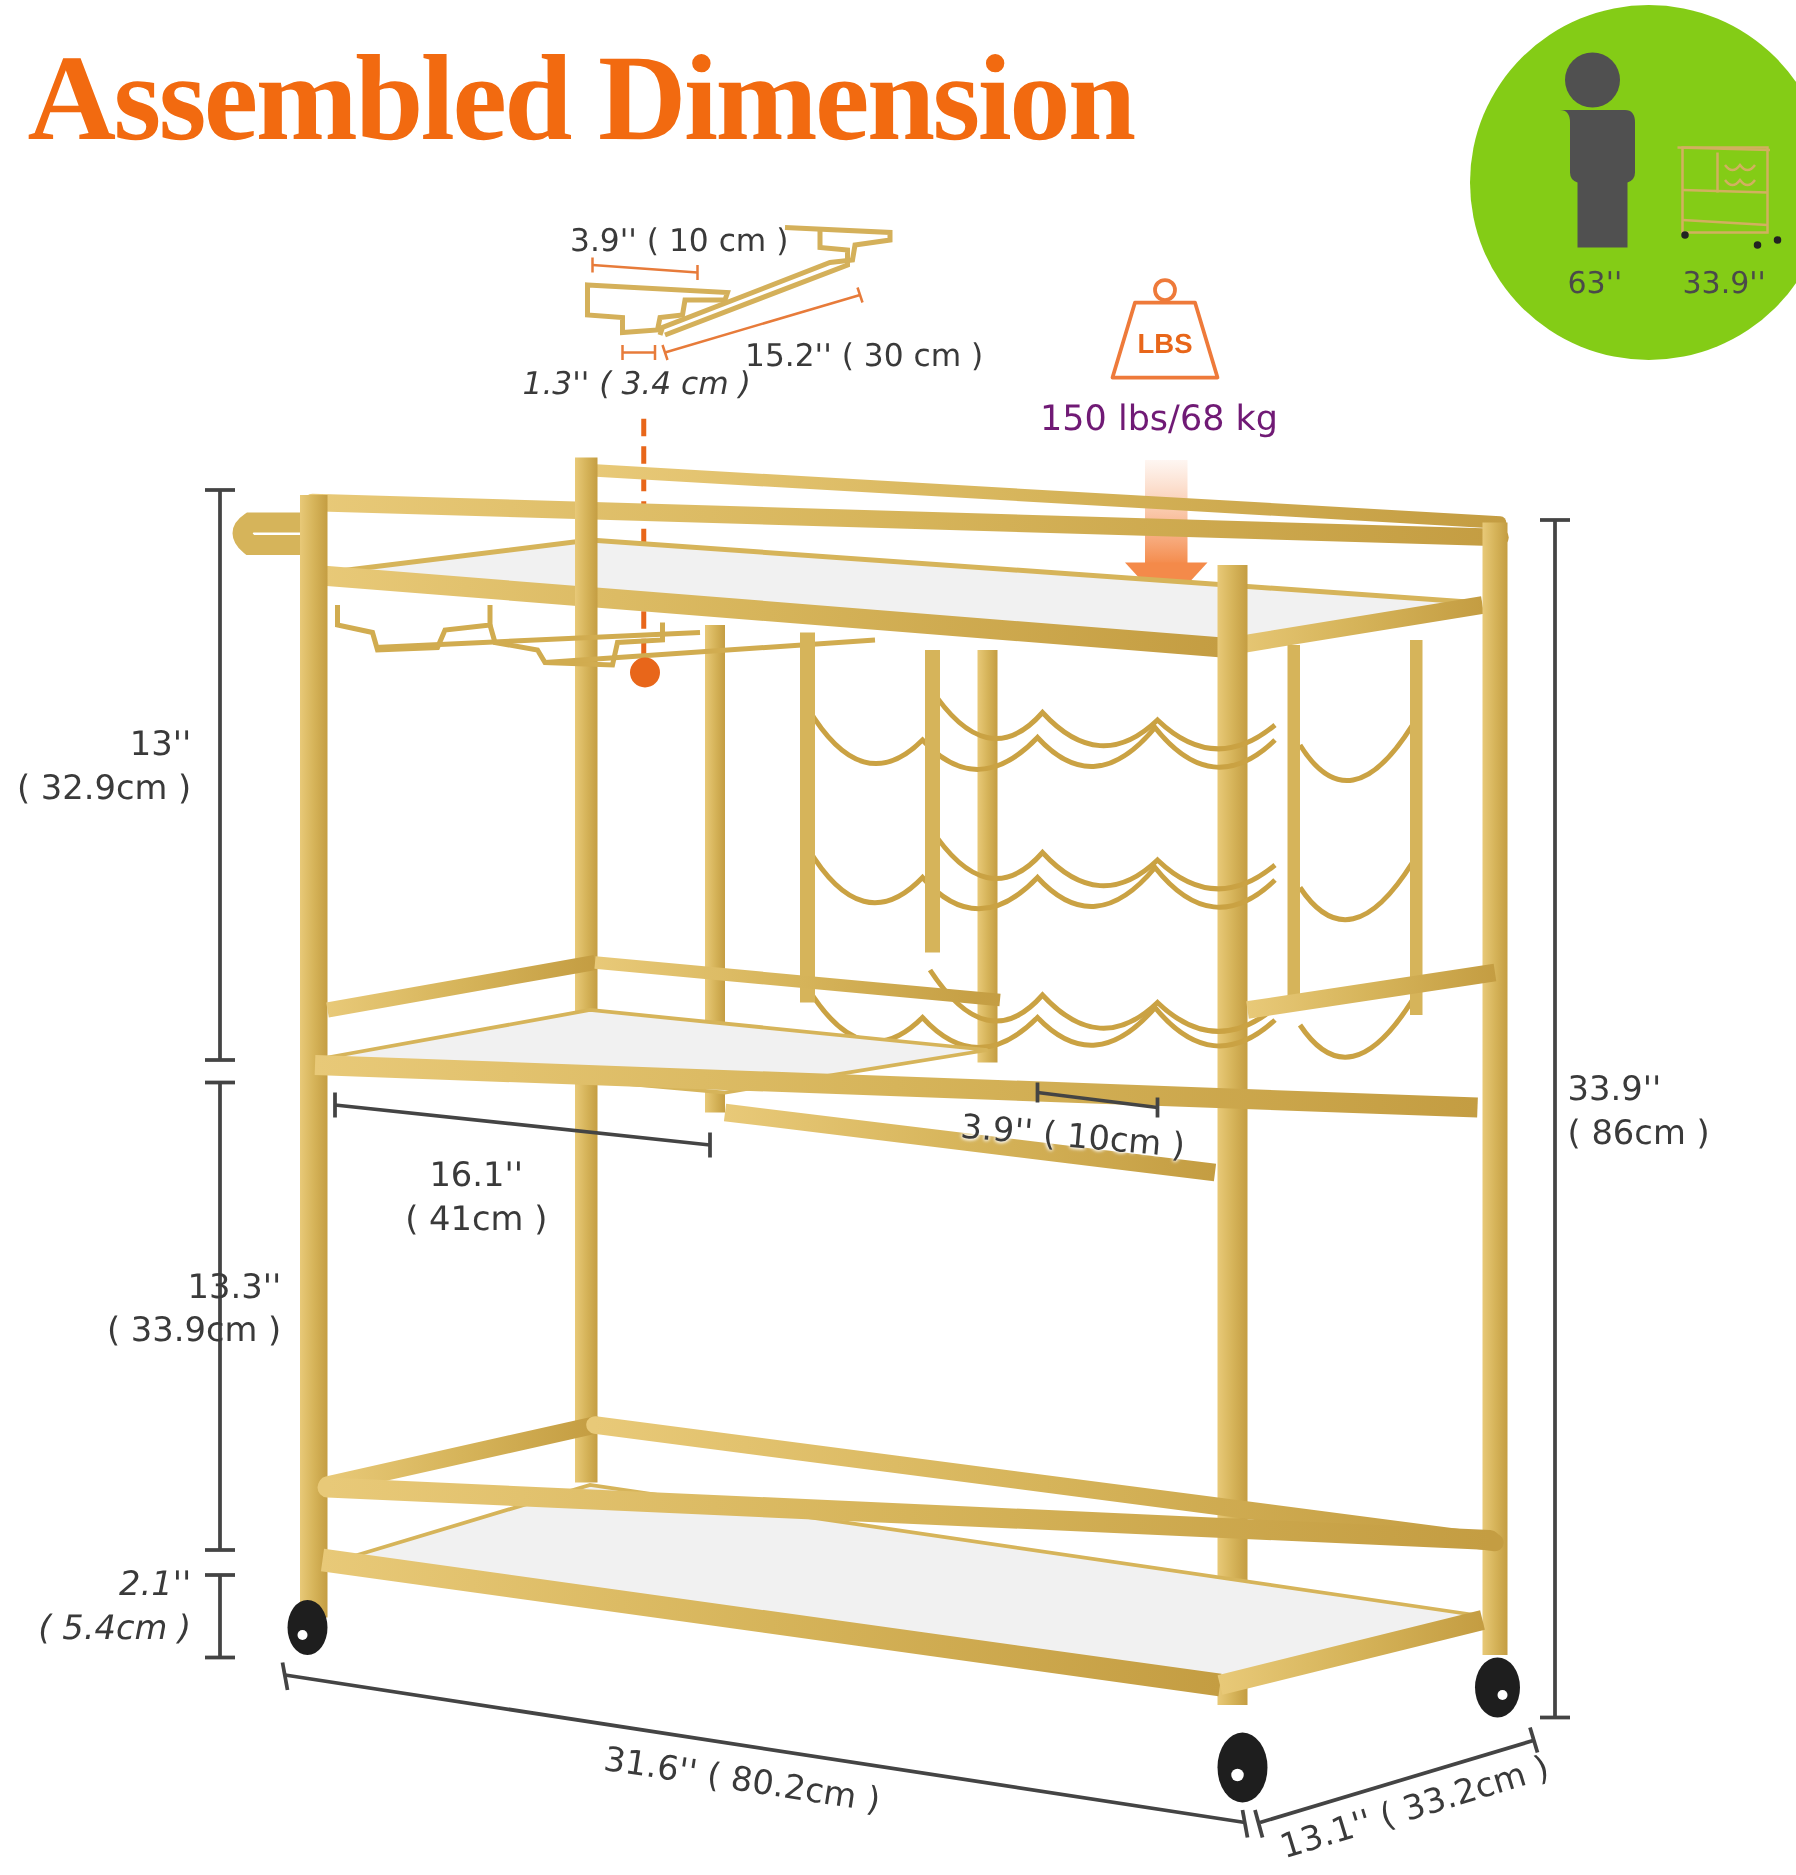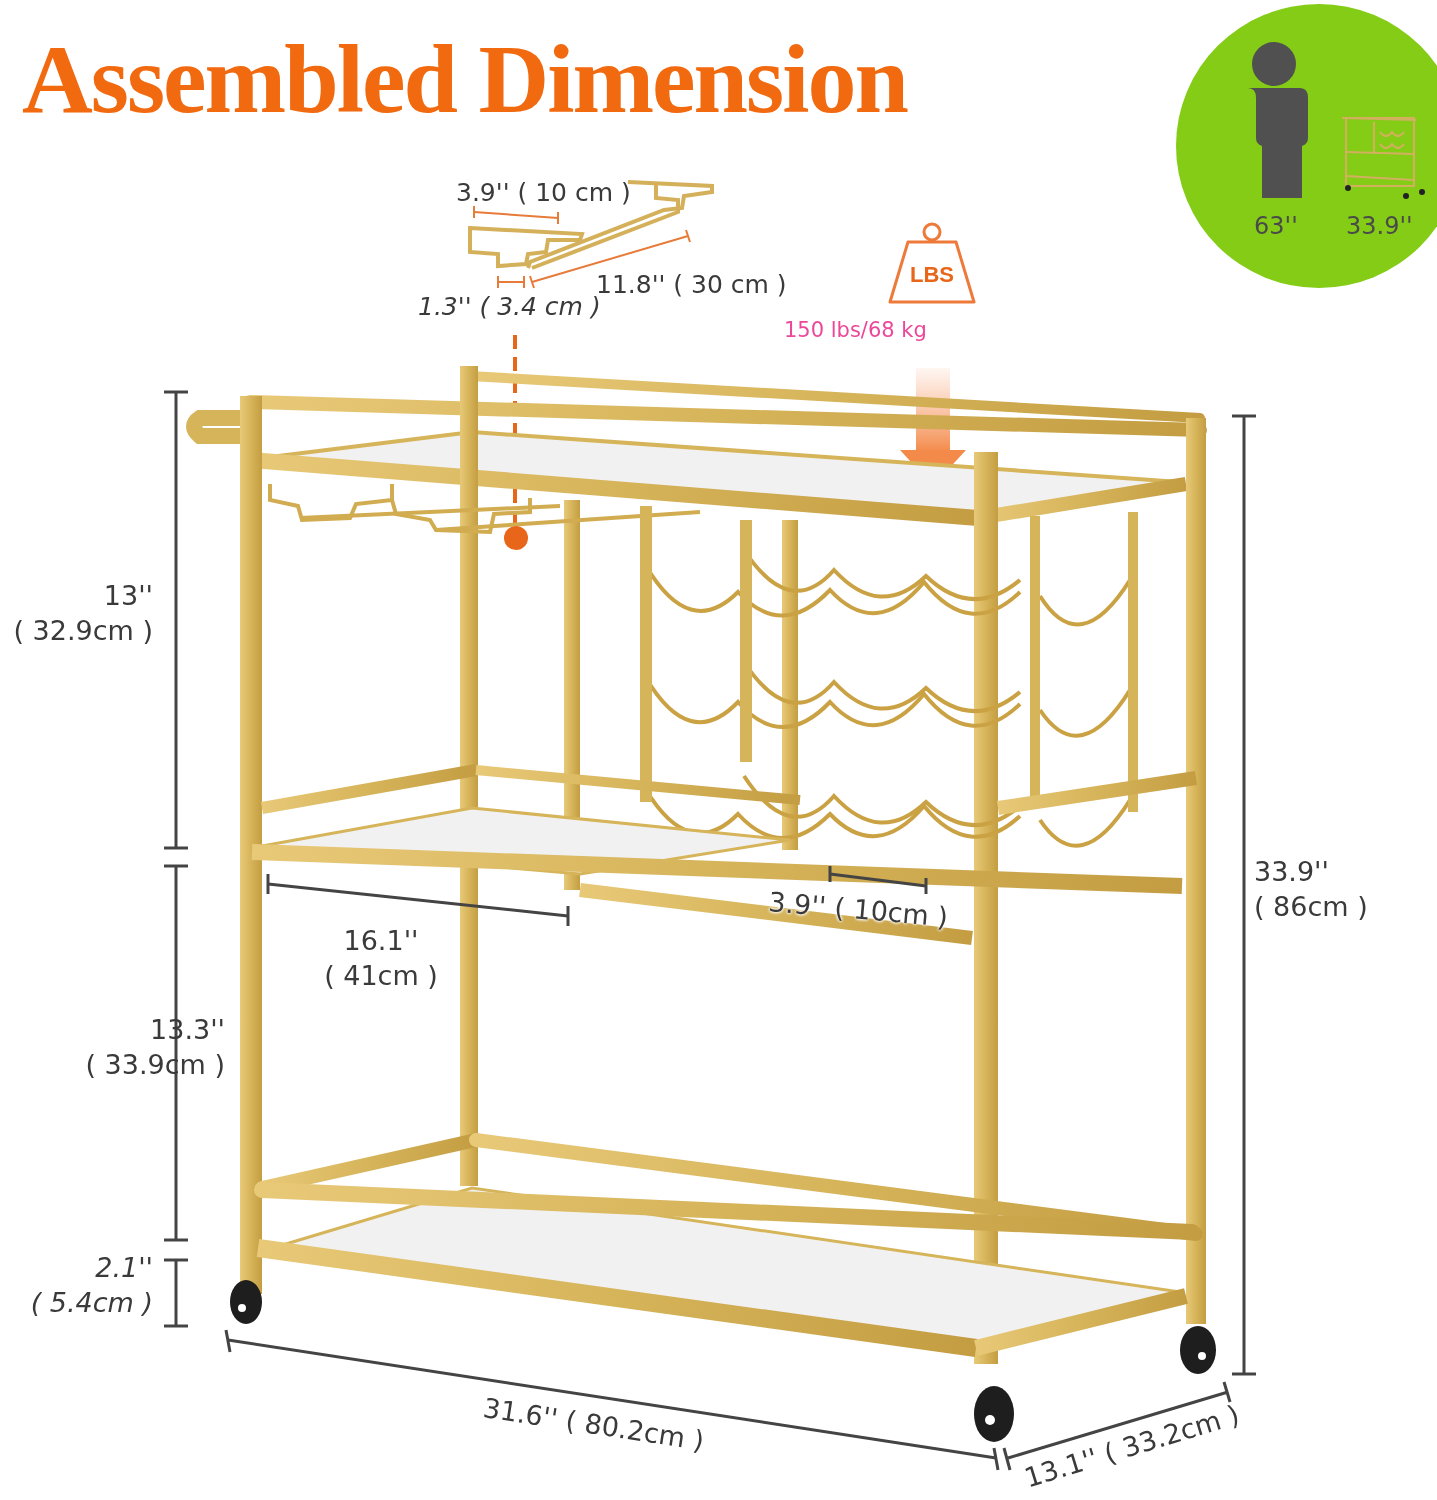"11.8'' ( 30 cm )" span.small { text: 11.8'' -> 15.2'' }
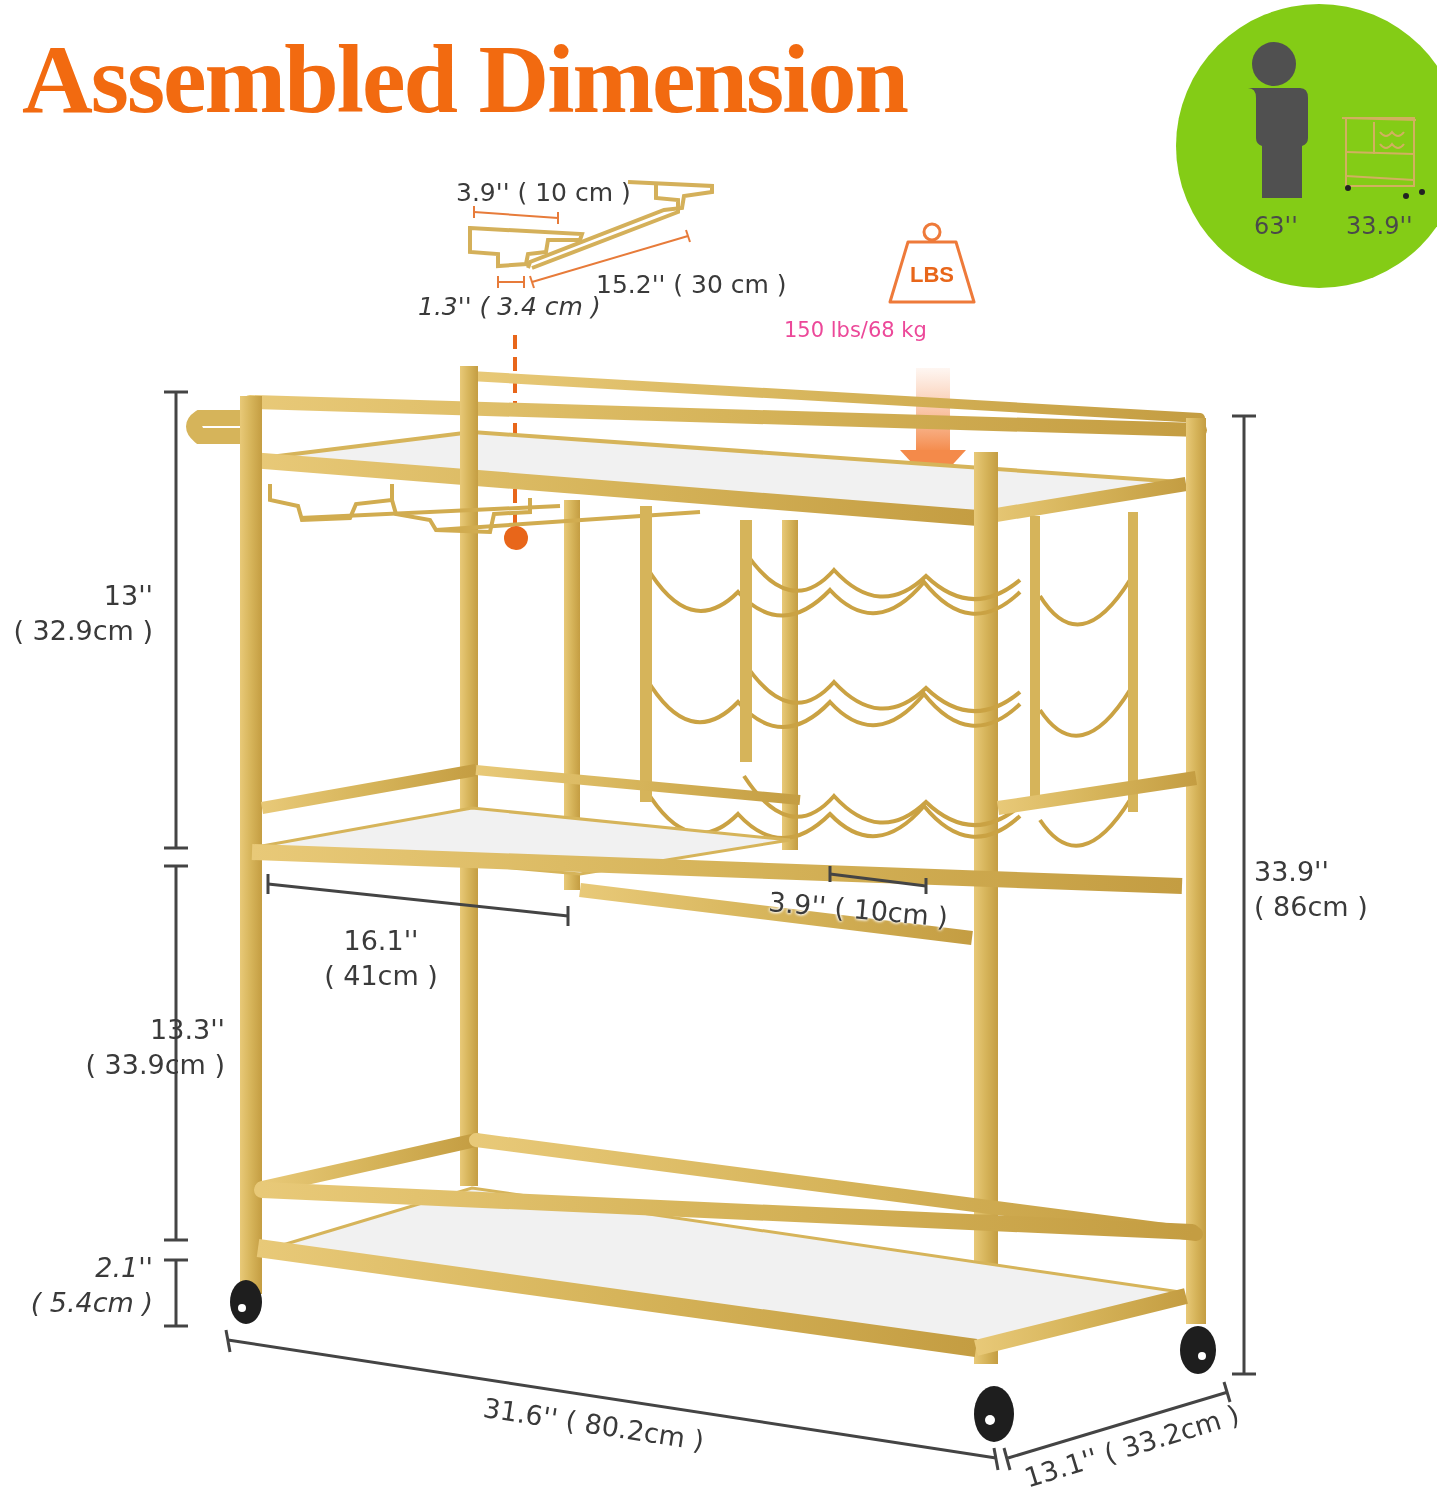"150 lbs/68 kg" .weight-text { color: #ec4899 -> #701a75; font-size: 21px -> 28px; left: 784px -> 832px }
